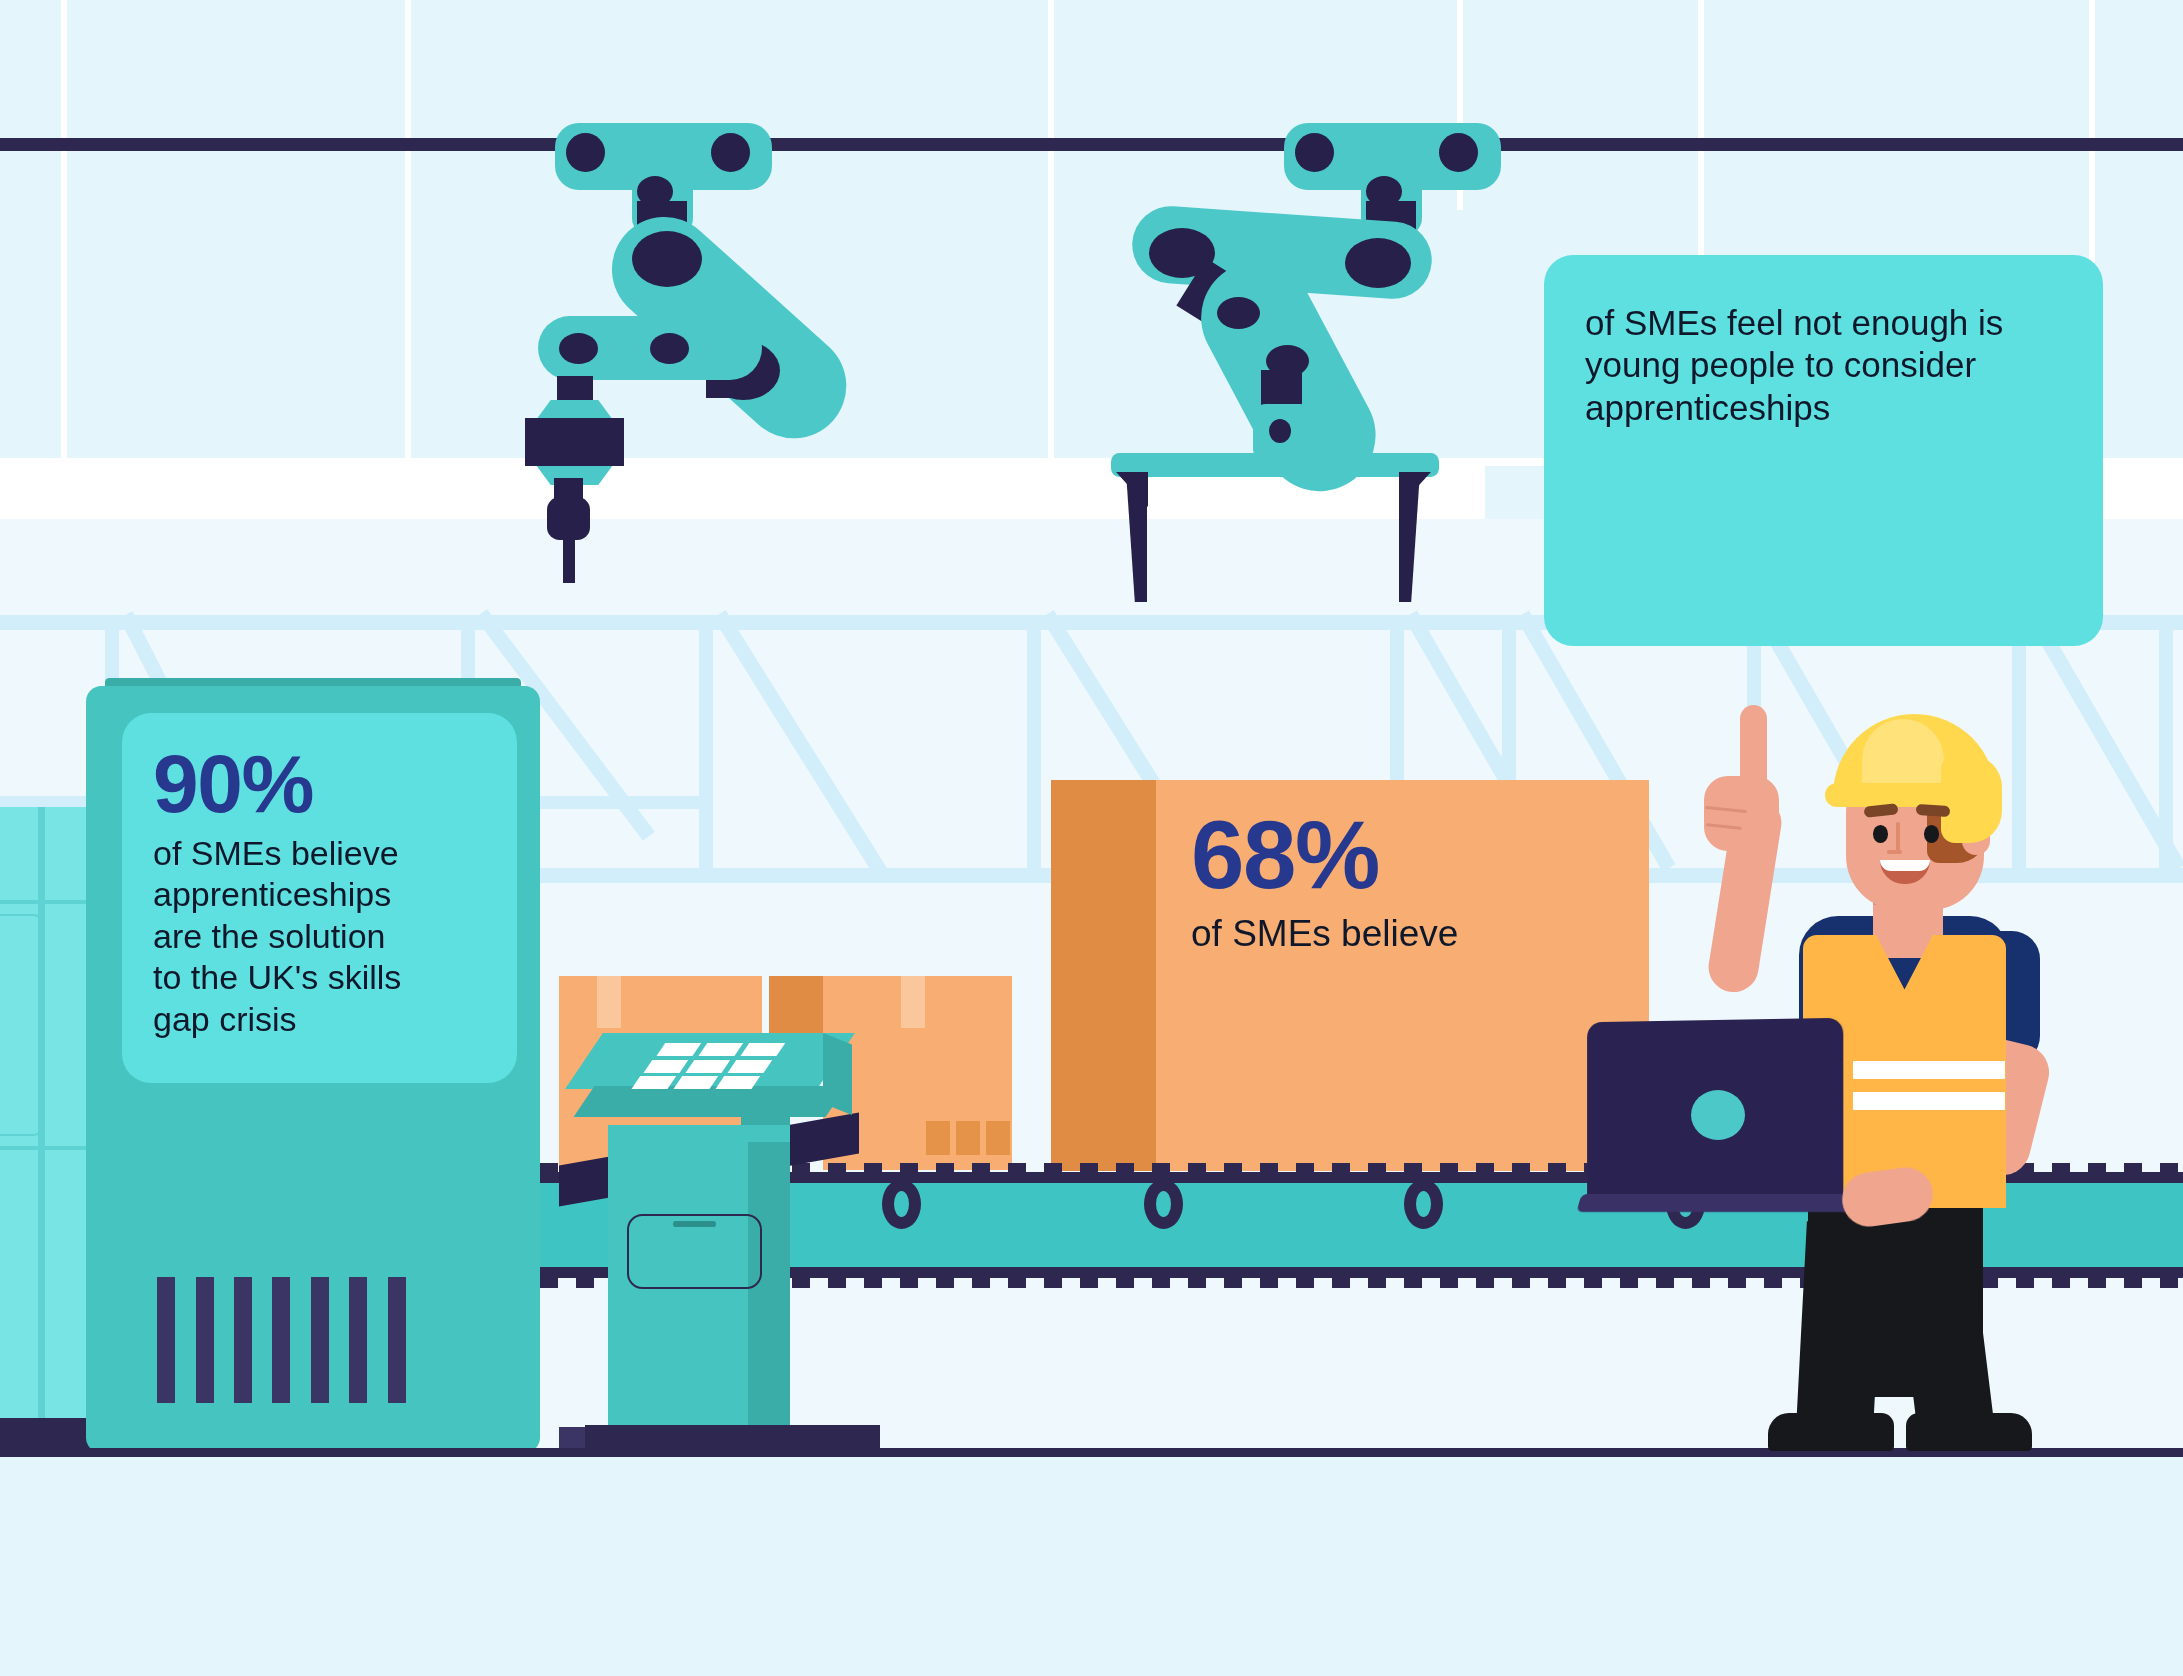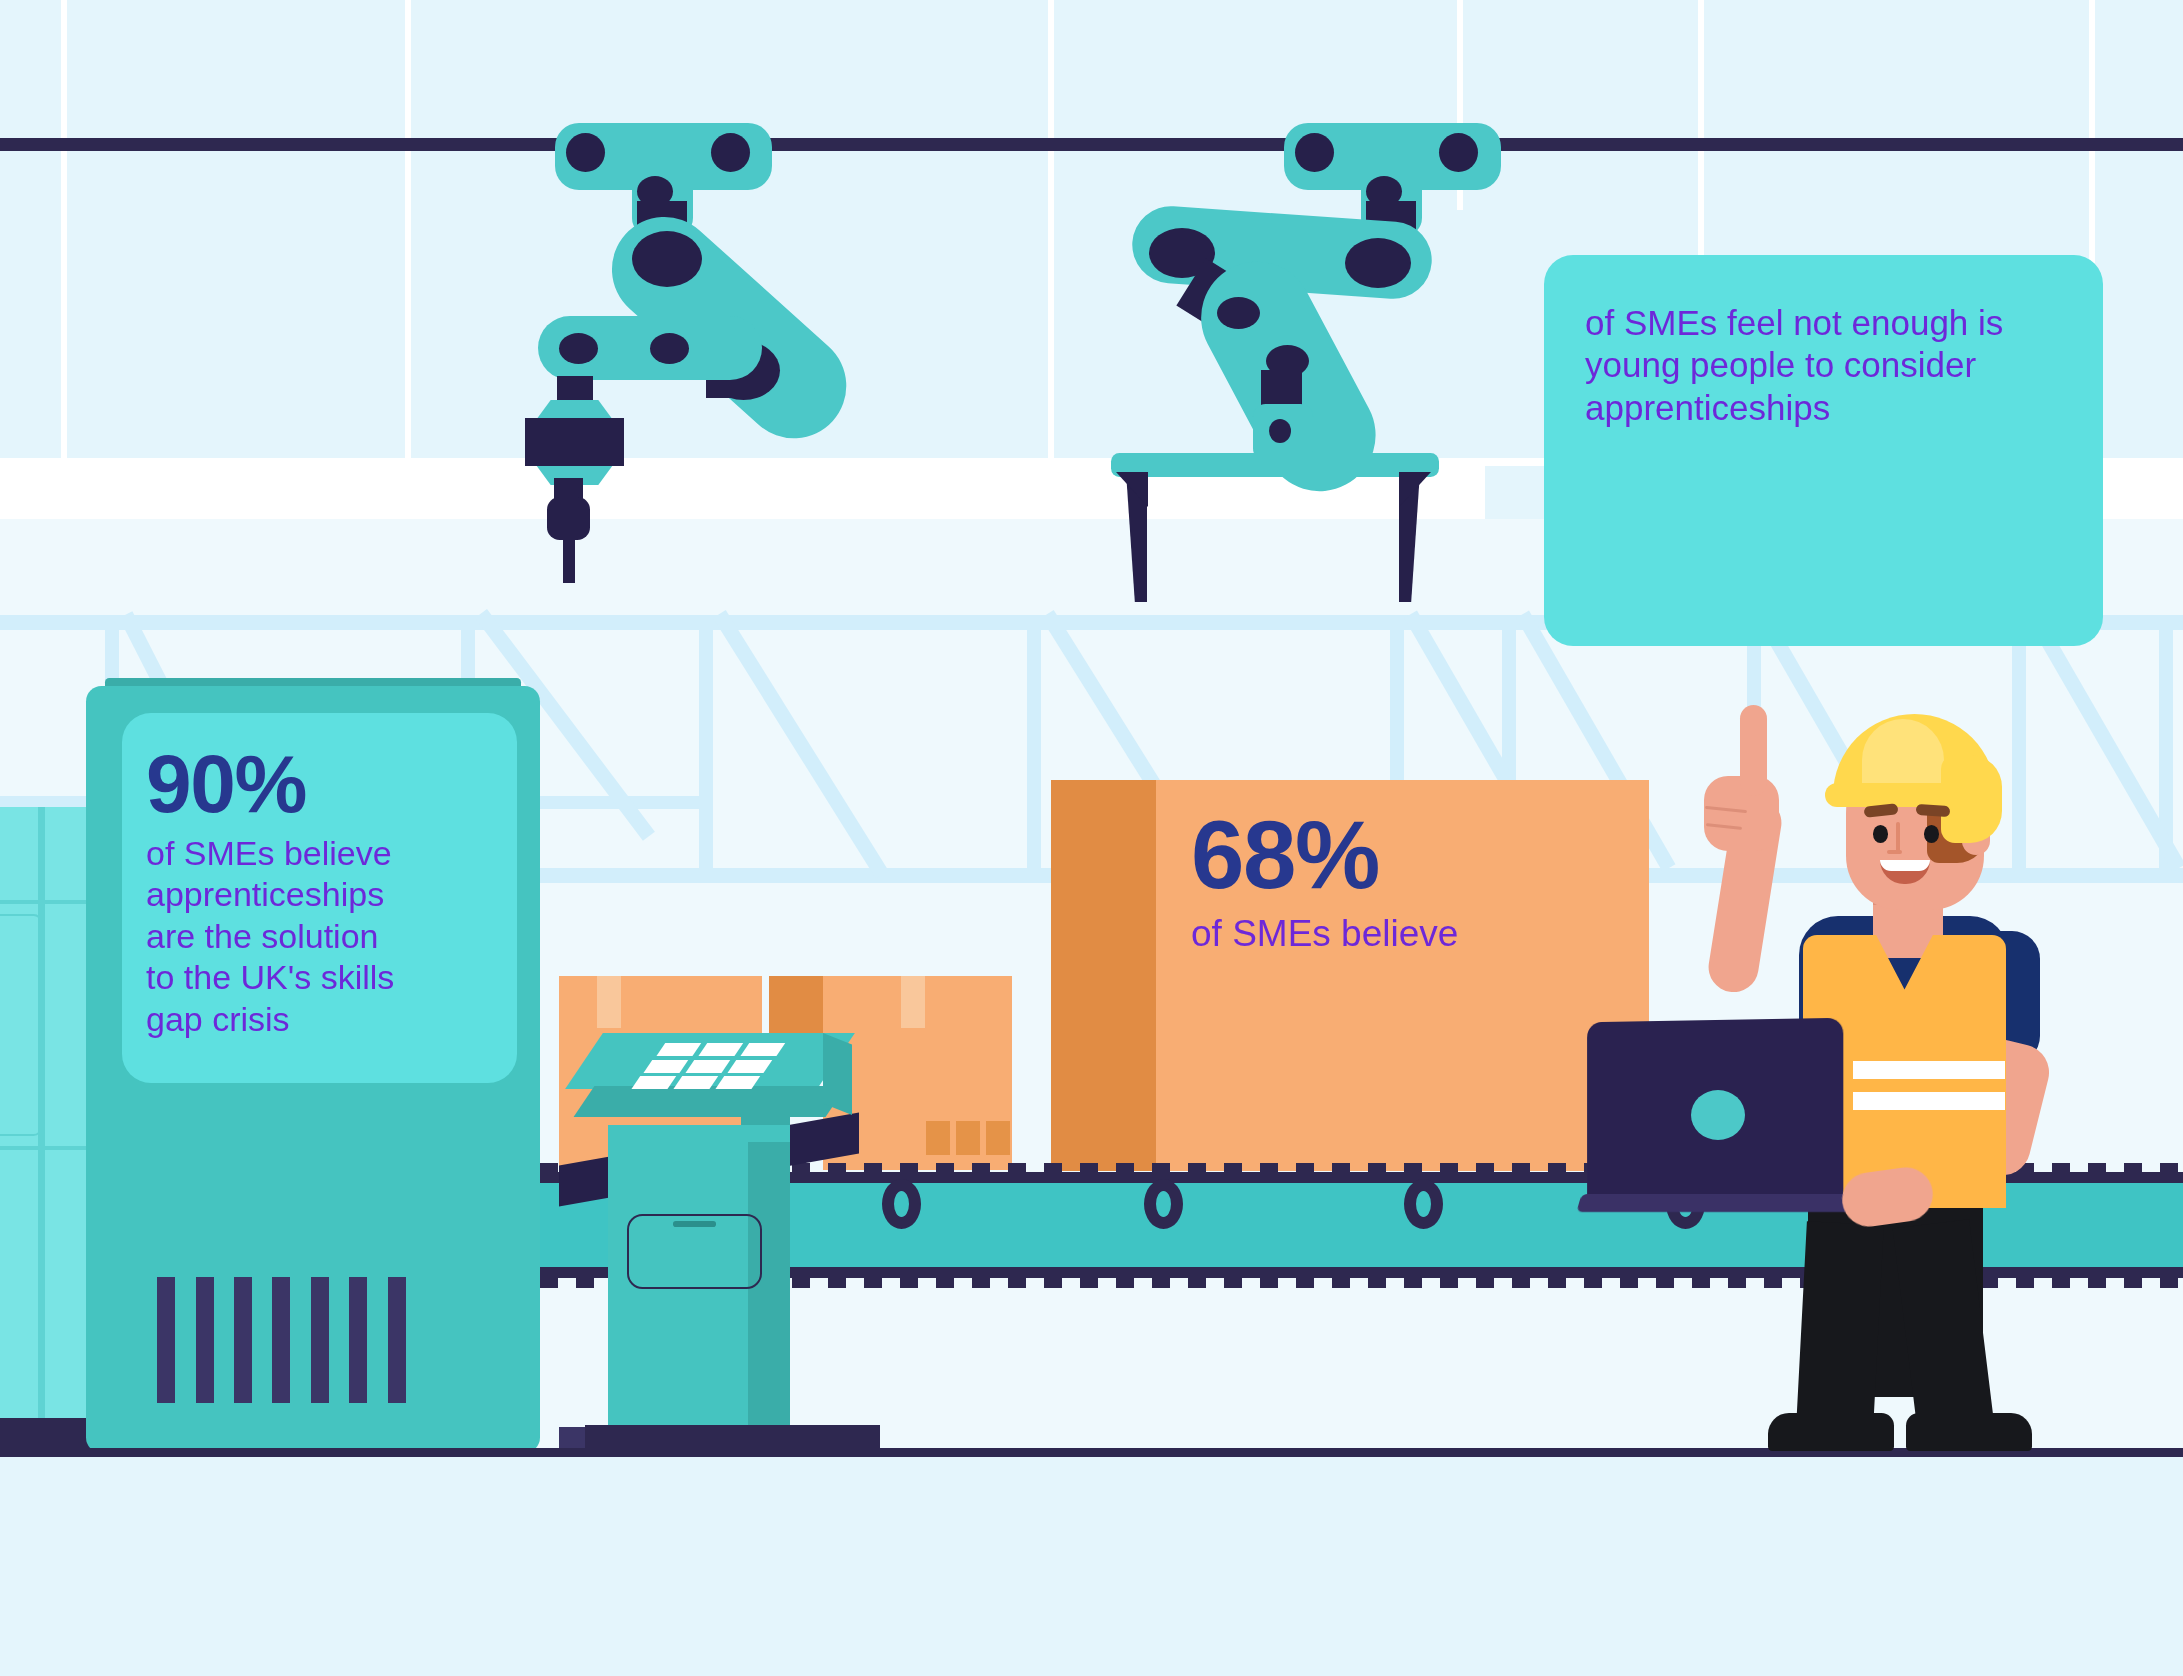"of SMEs feel not enough" .stat-body { color: #6d28d9 -> #0f172a }
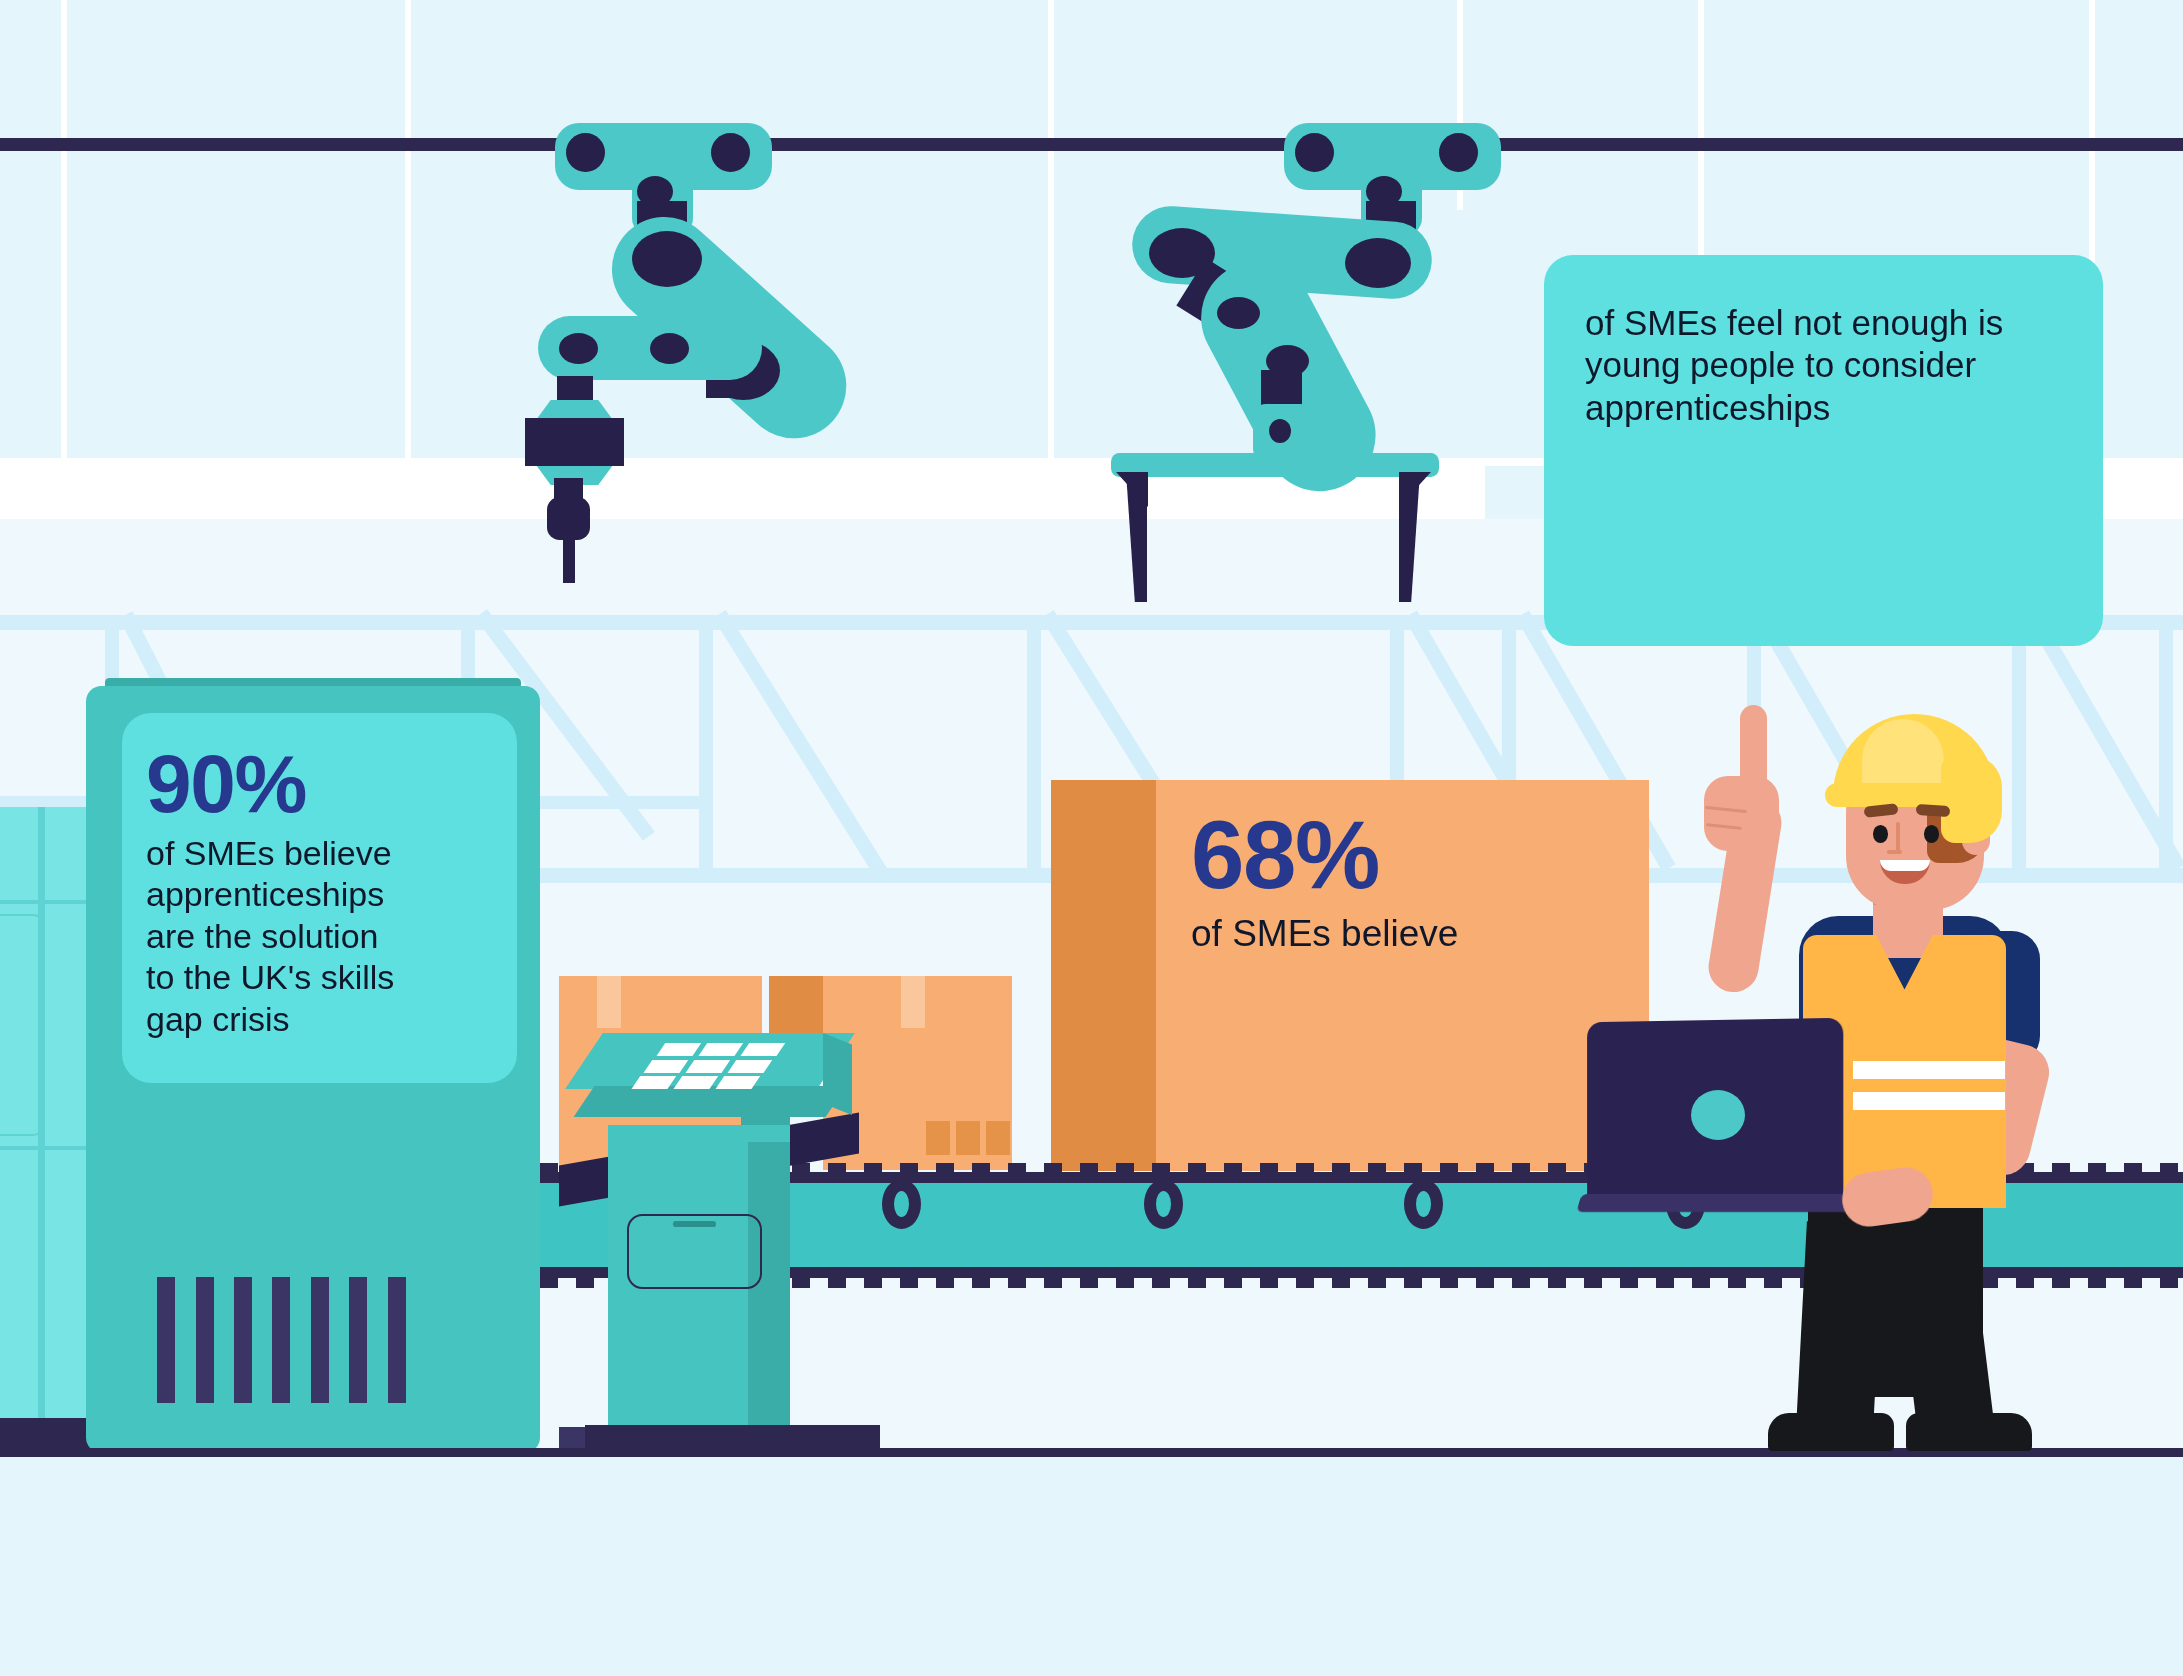"90%" div { padding: 32px 31px 0 24px -> 32px 31px 0 31px }
